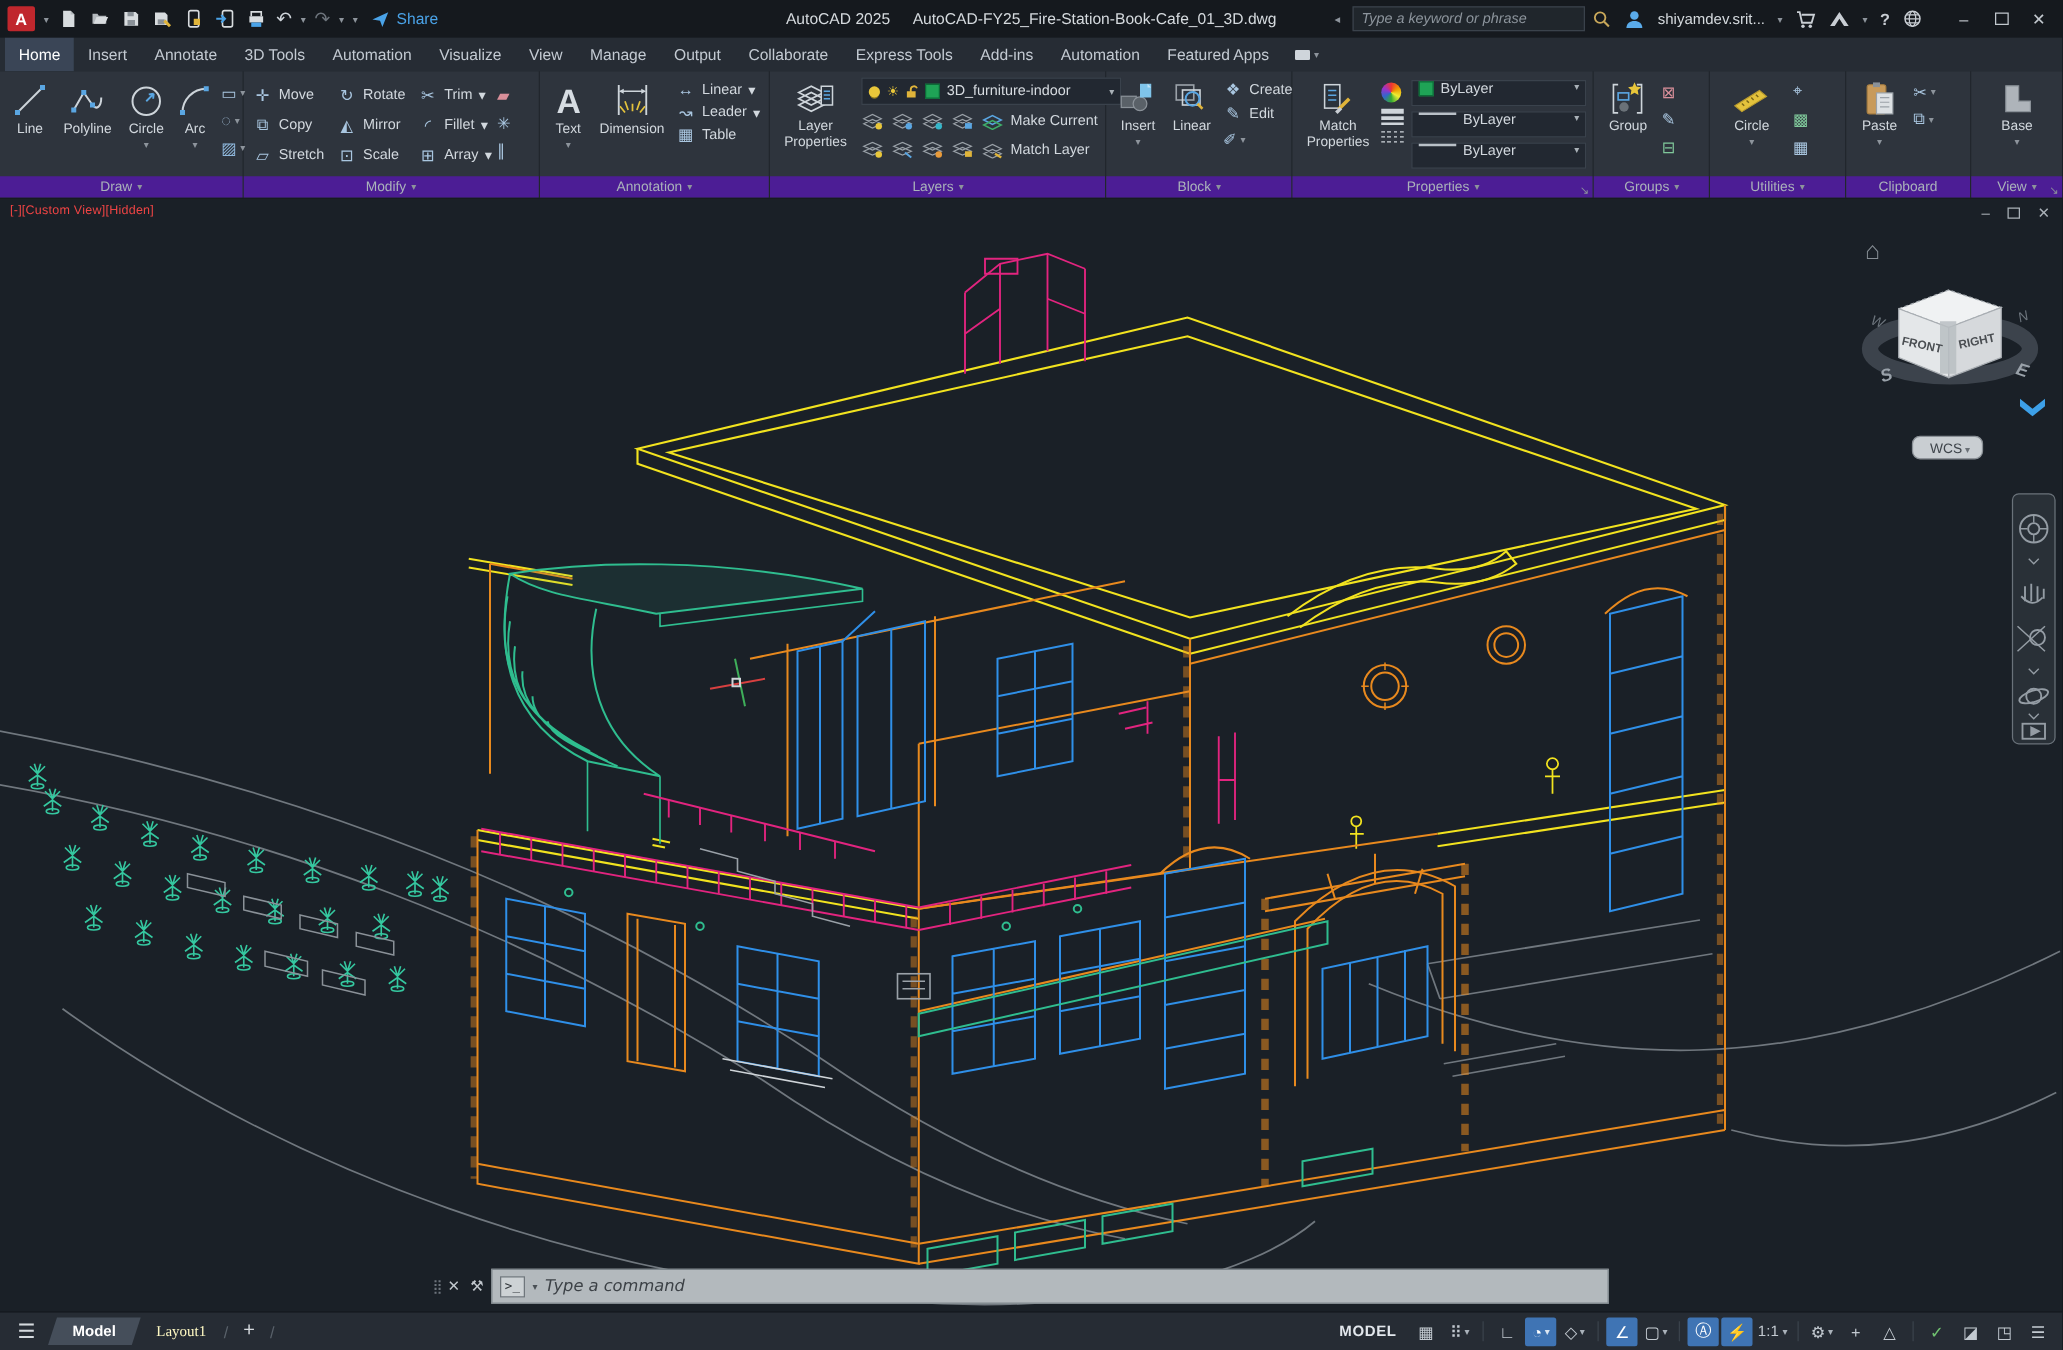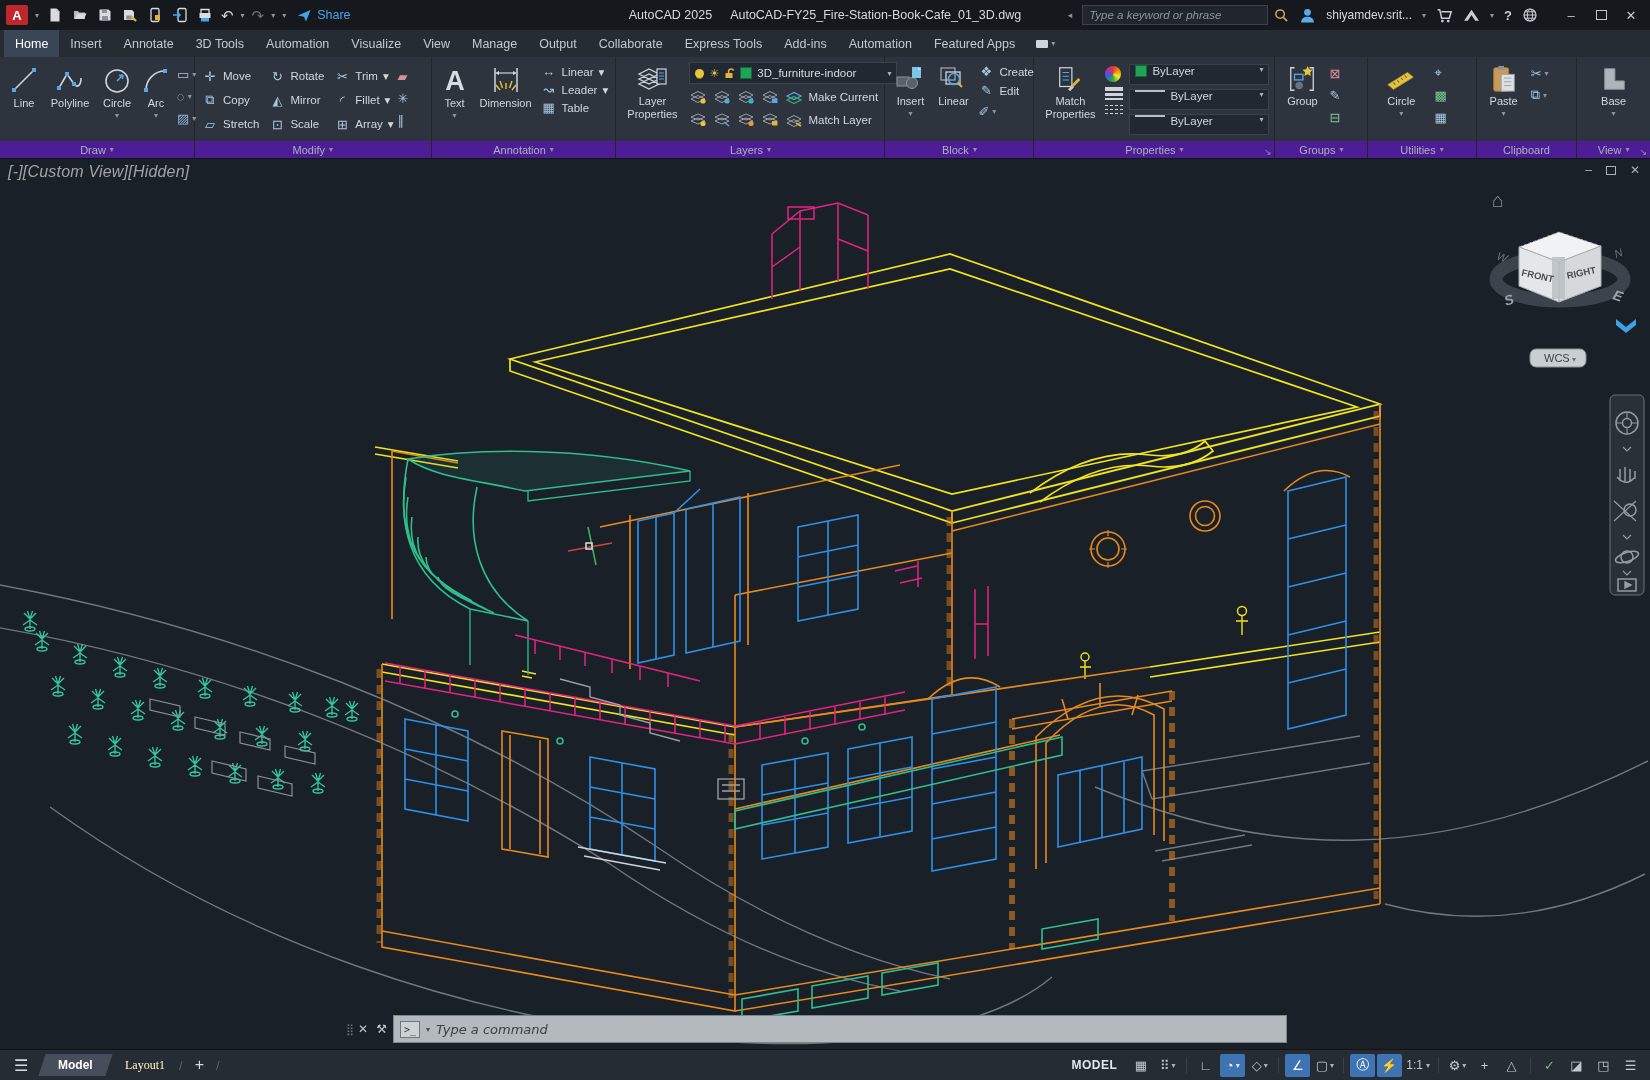"[-][Custom View][Hidden]" .vplabel { color: #a3a3a3 -> #ef4444; font-size: 16px -> 10px; font-style: italic -> none }
